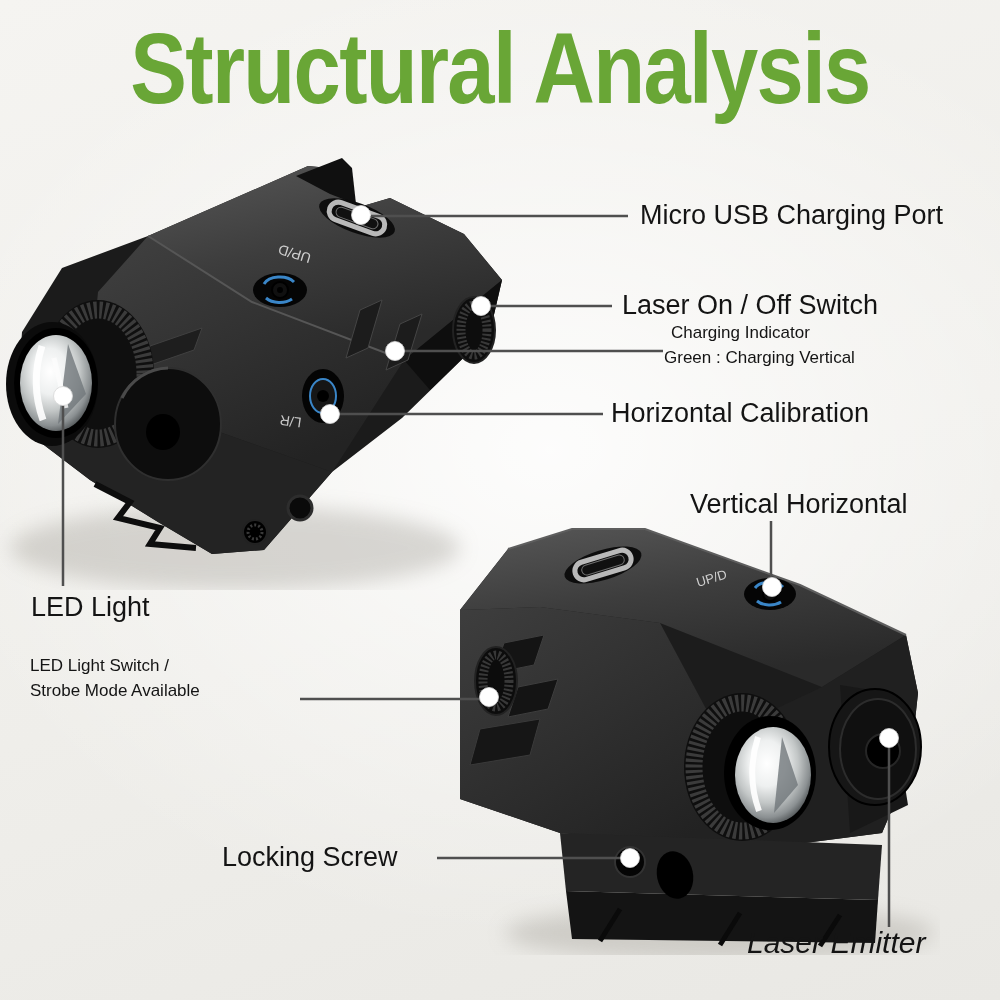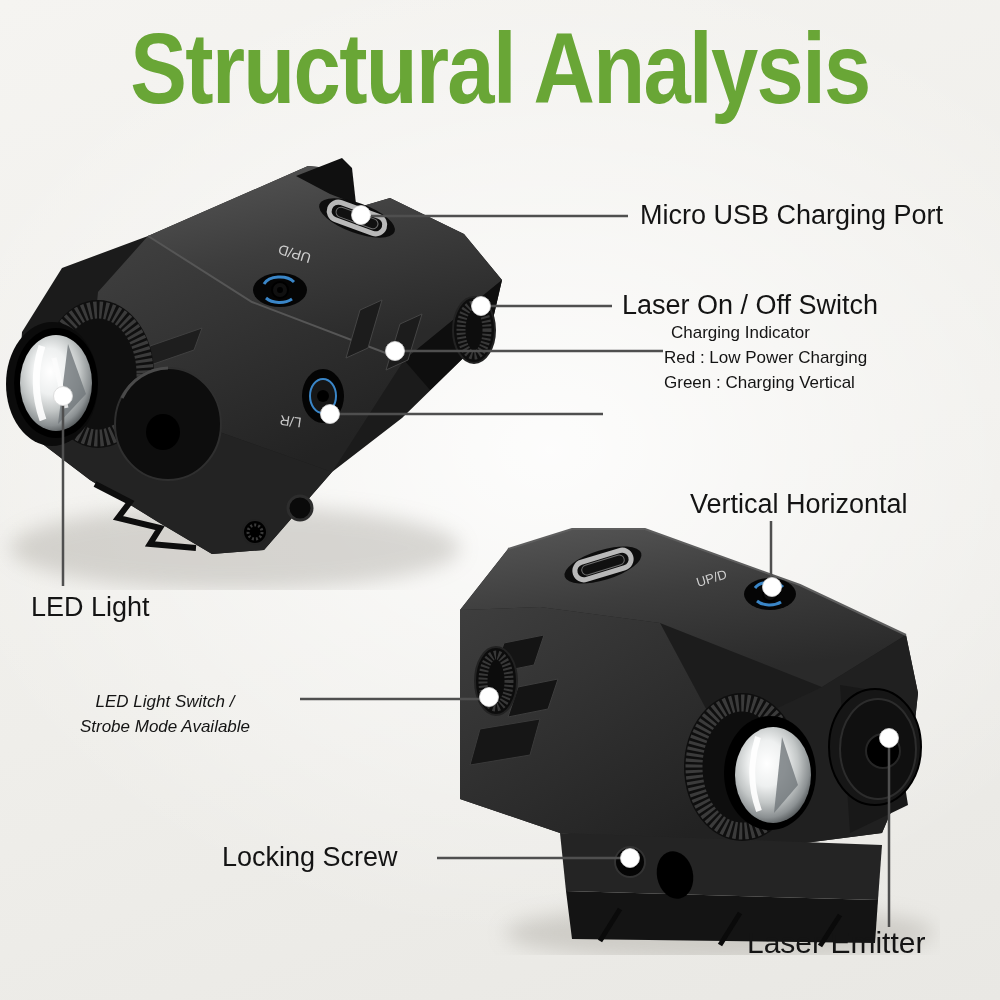"Red : Low Power Charging" div { html: <div>Red : Low Power Charging</div> -> none }
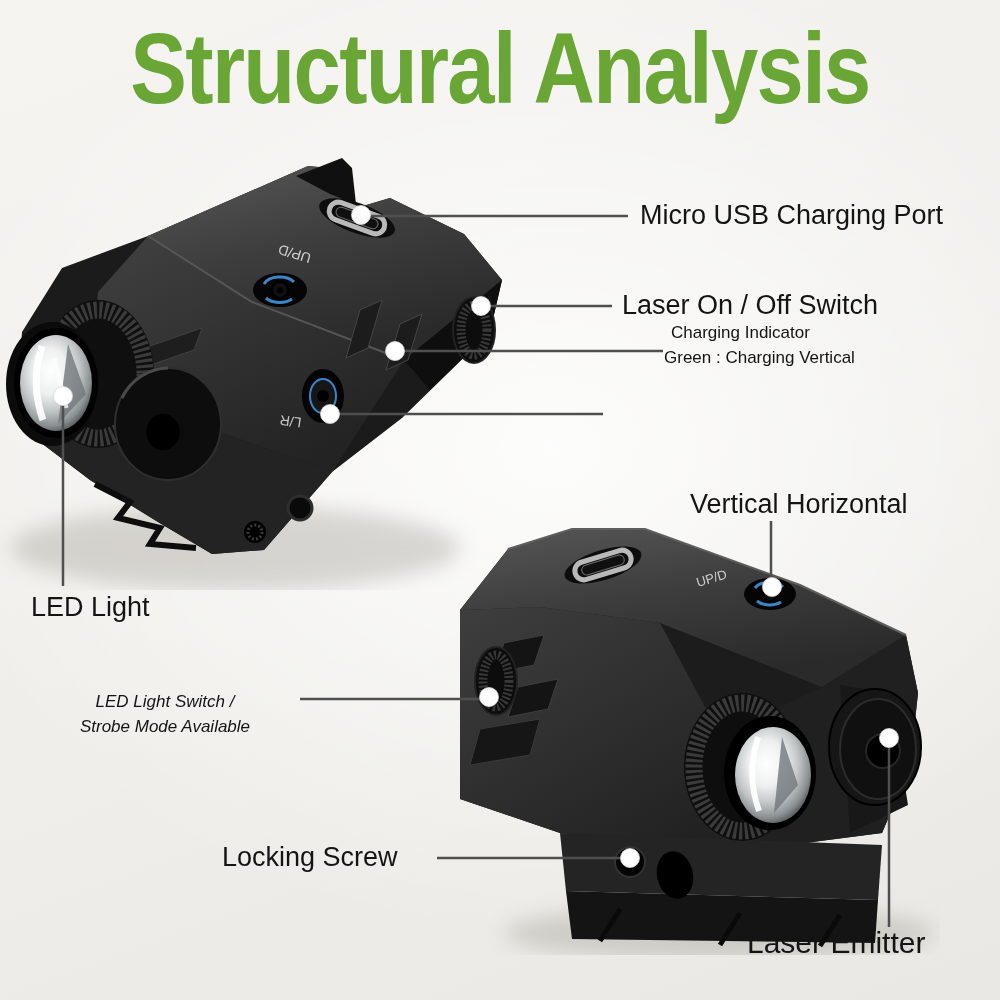"Horizontal Calibration" div.callout { html: none -> <div>Horizontal Calibration</div> }
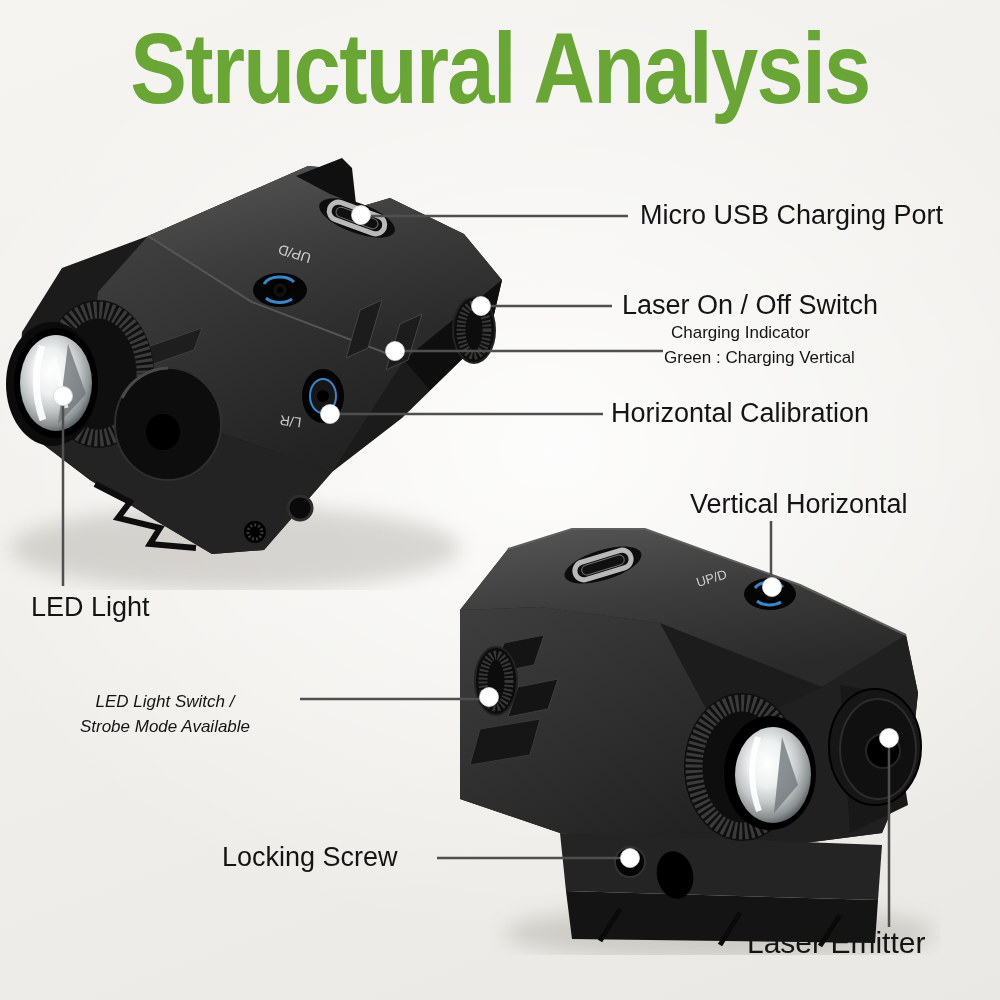"LED Light Switch /" .co-led-switch { font-style: italic -> none; text-align: center -> none; top: 689px -> 653px }
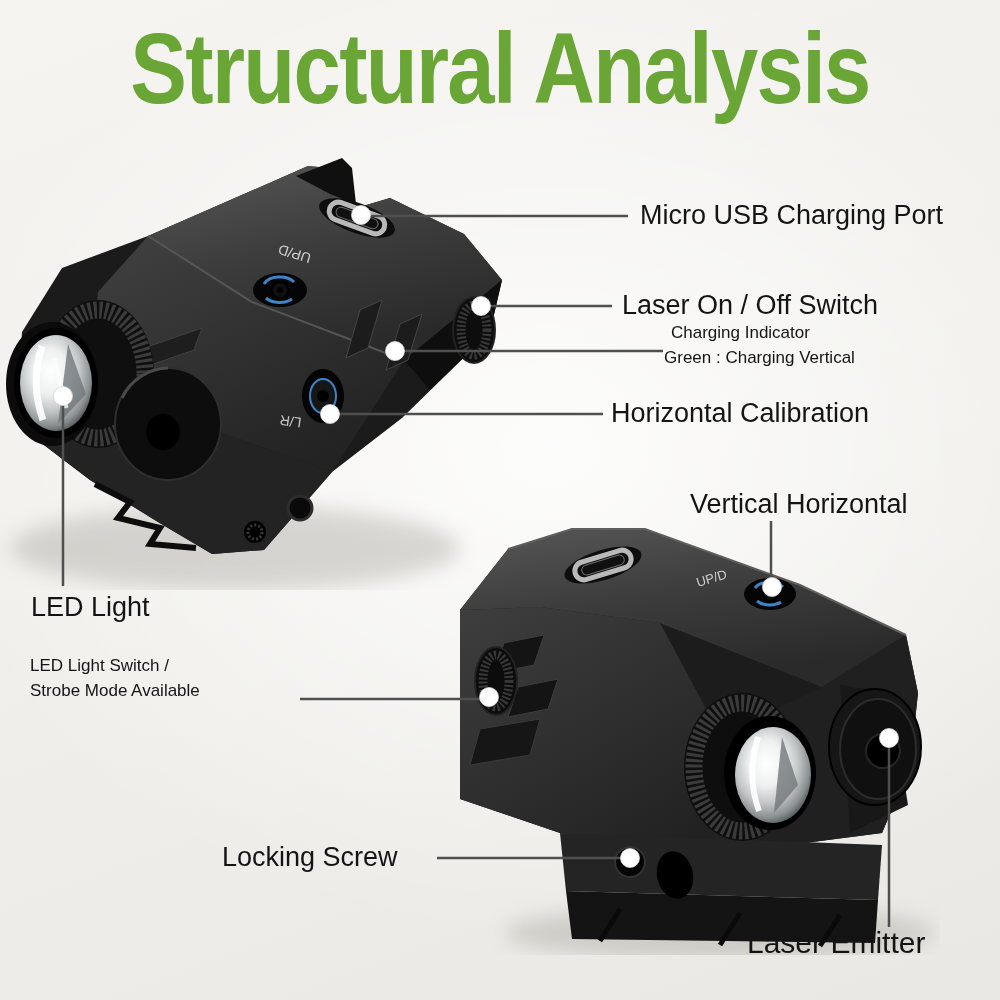"Laser Emitter" .co-laser-emitter { font-style: none -> italic }
